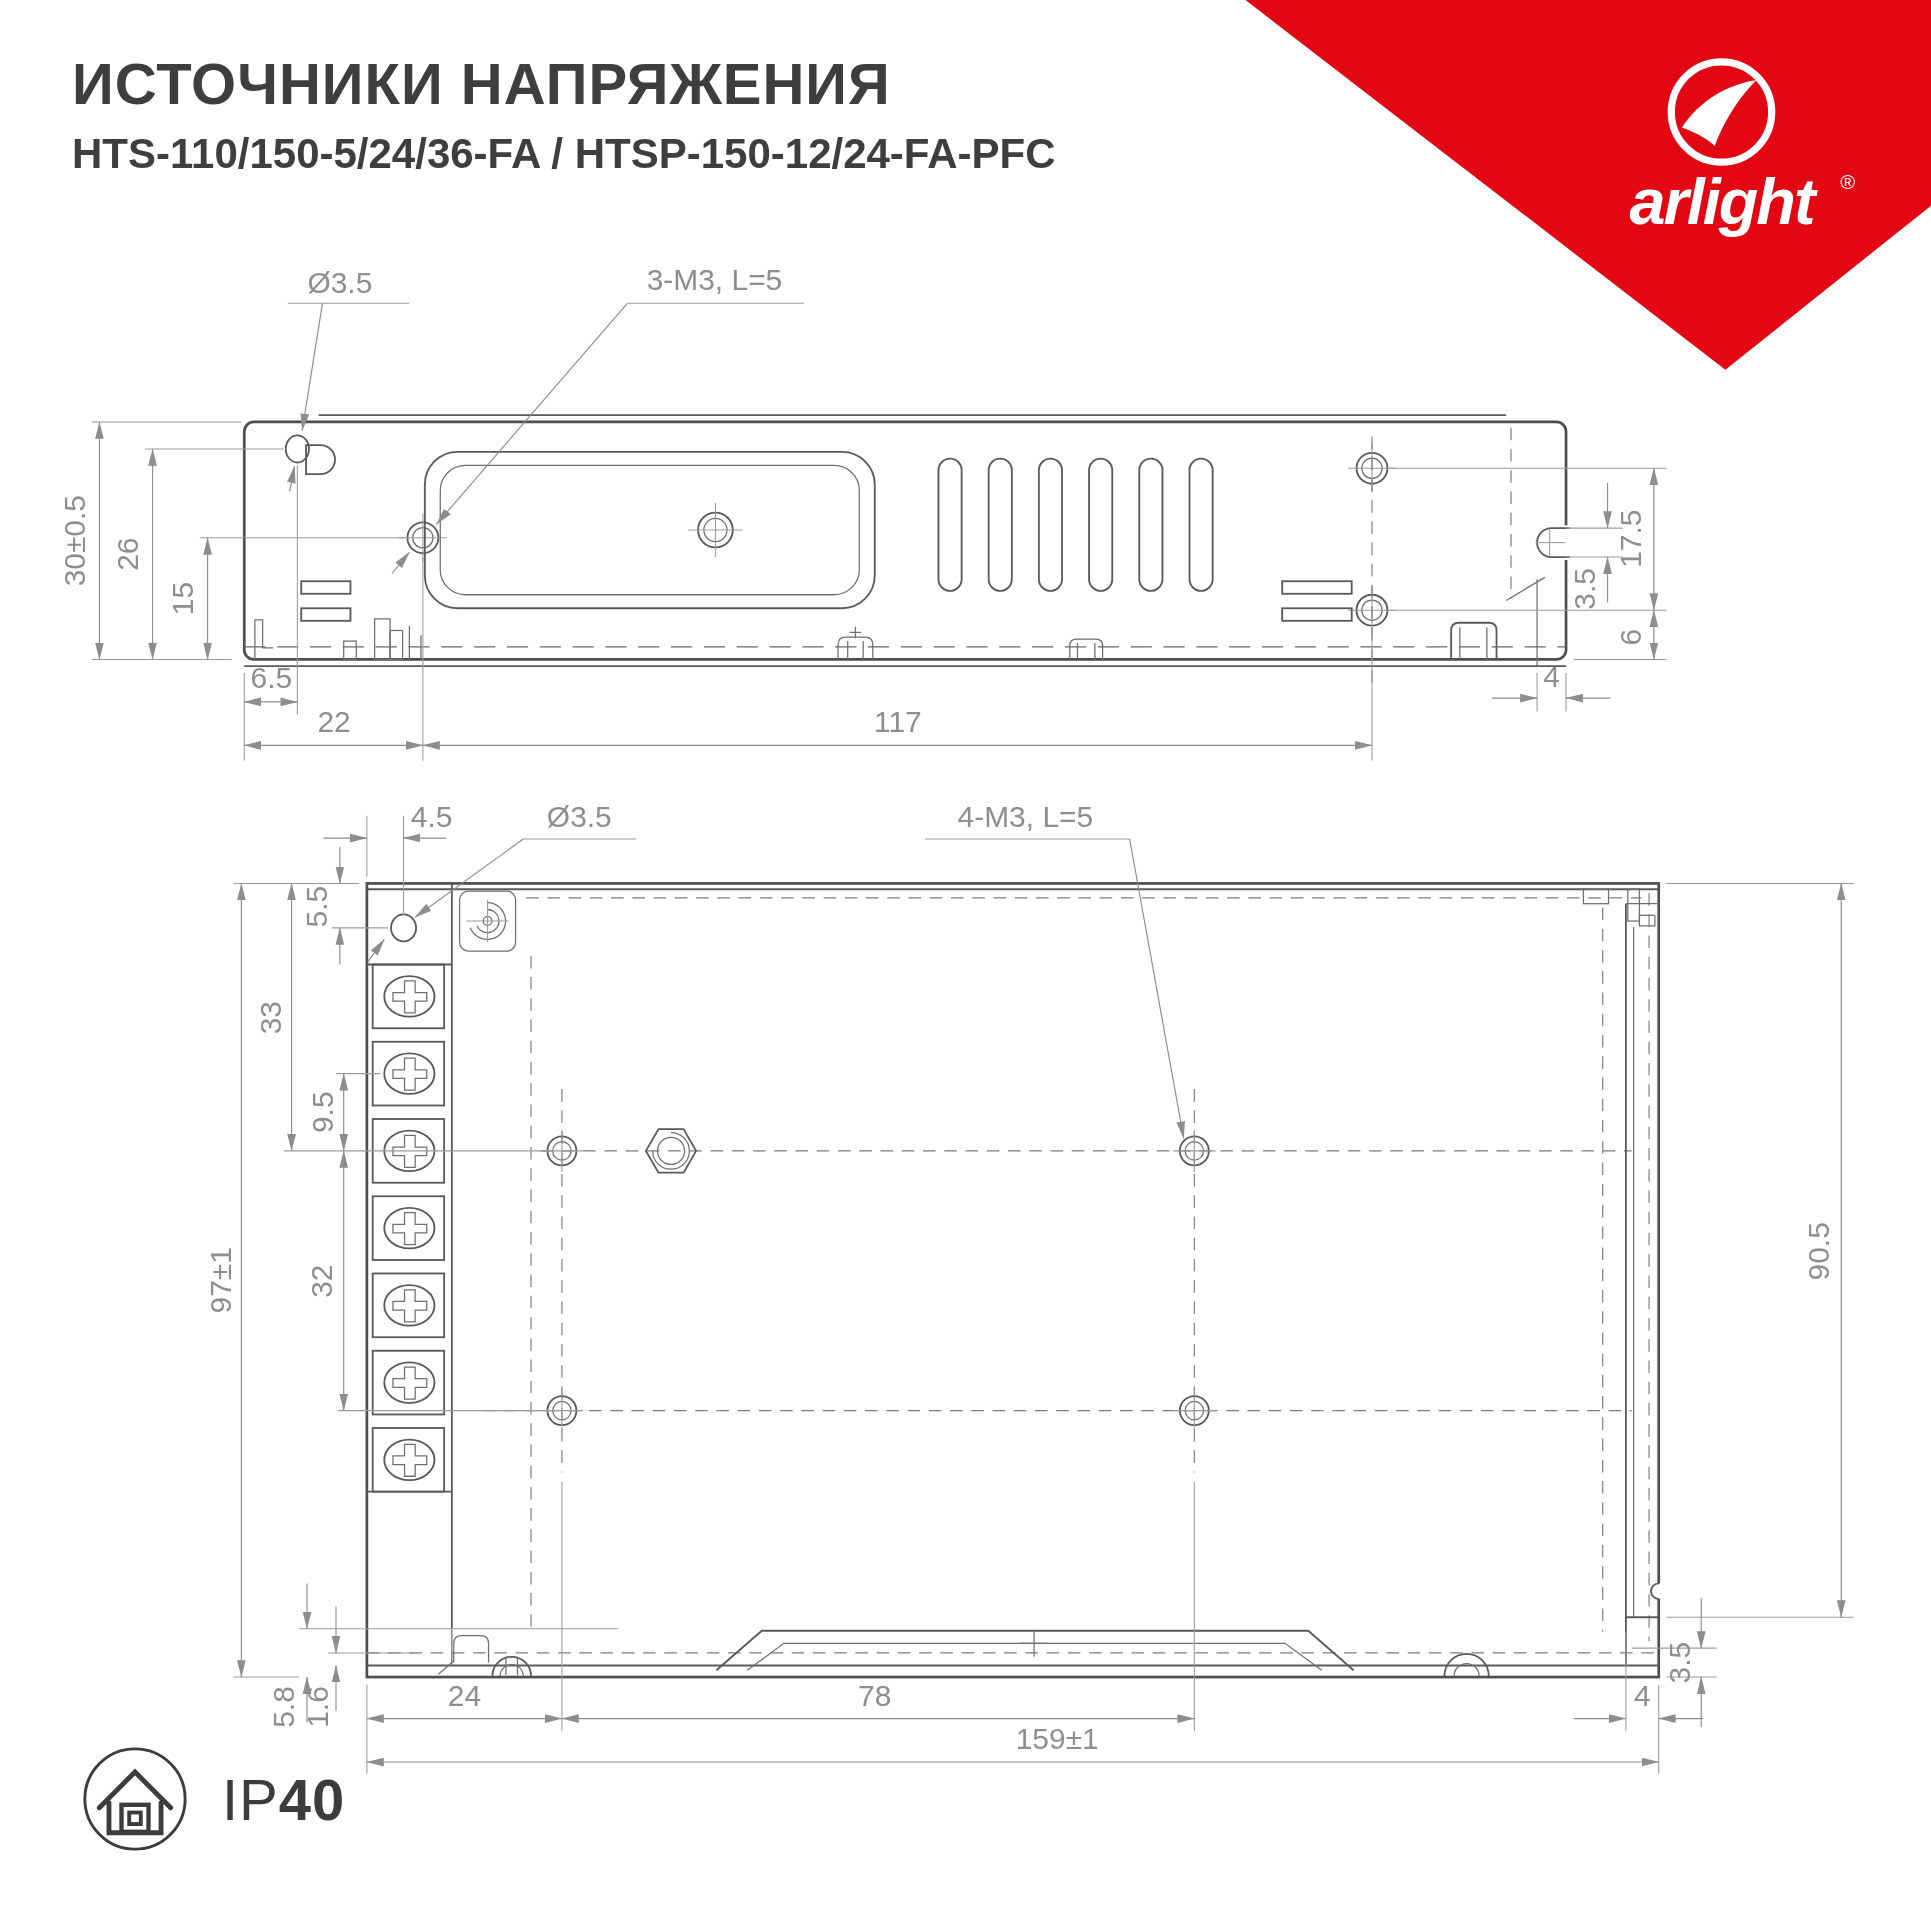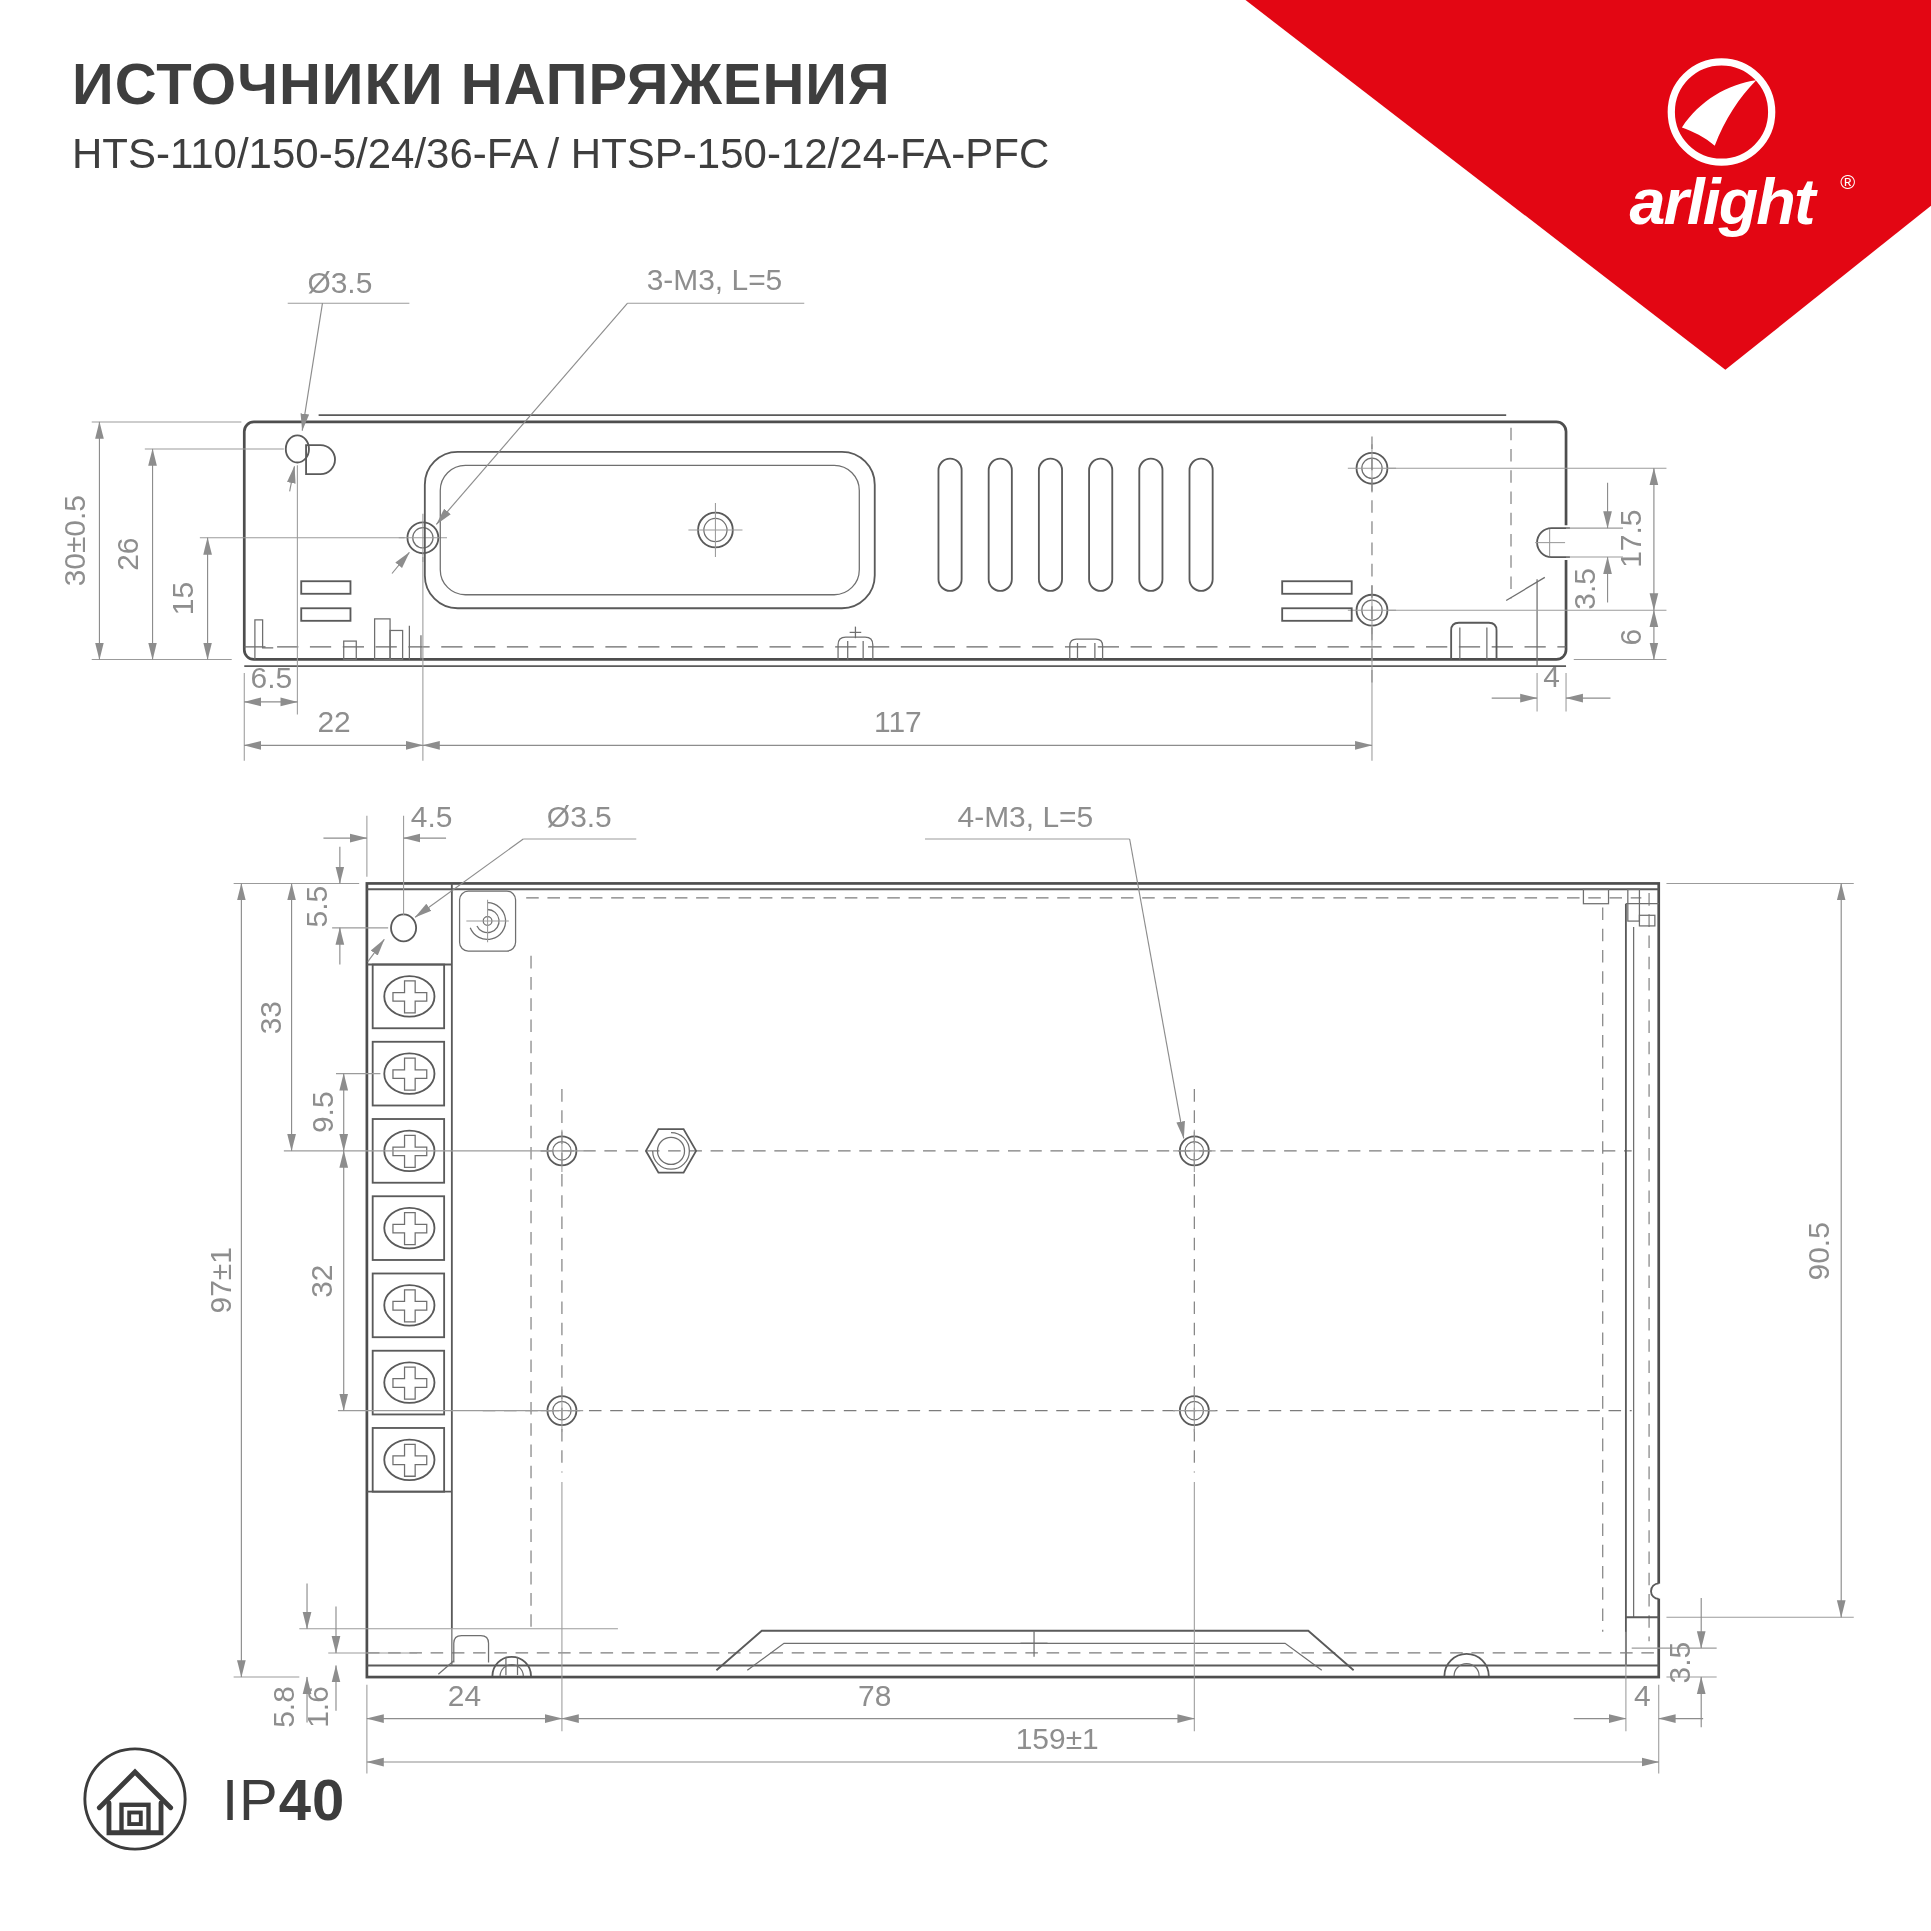"HTS-110/150-5/24/36-FA /" .hdr .t2 { font-weight: 400 -> 700 }
